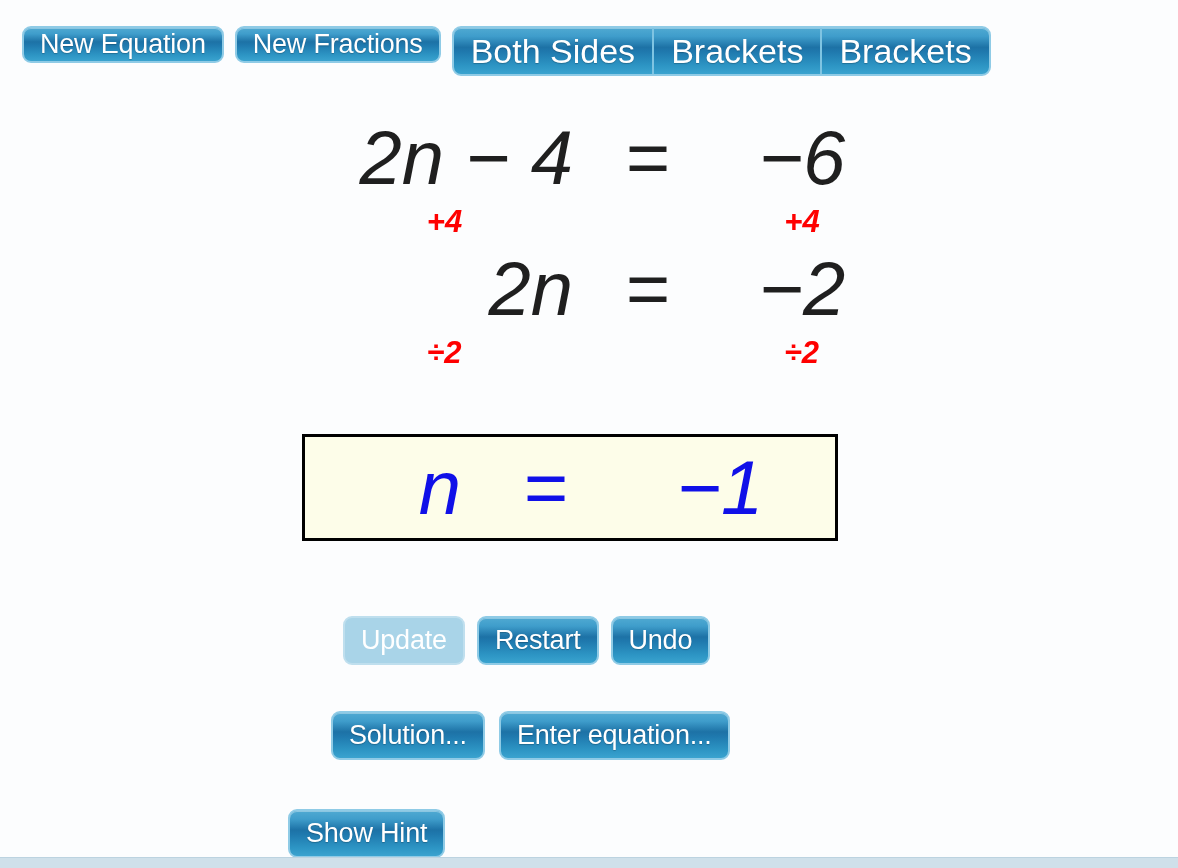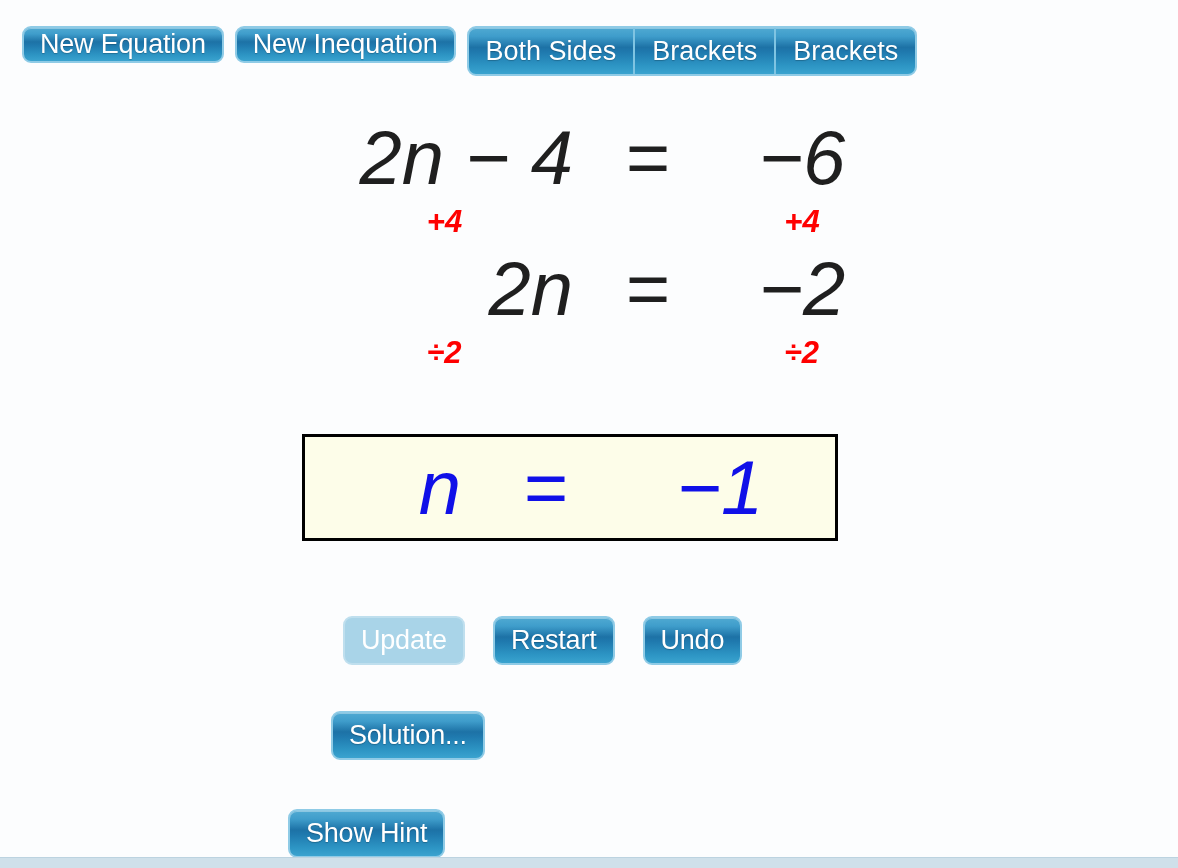"New Inequation" button.btn { text: Inequation -> Fractions }
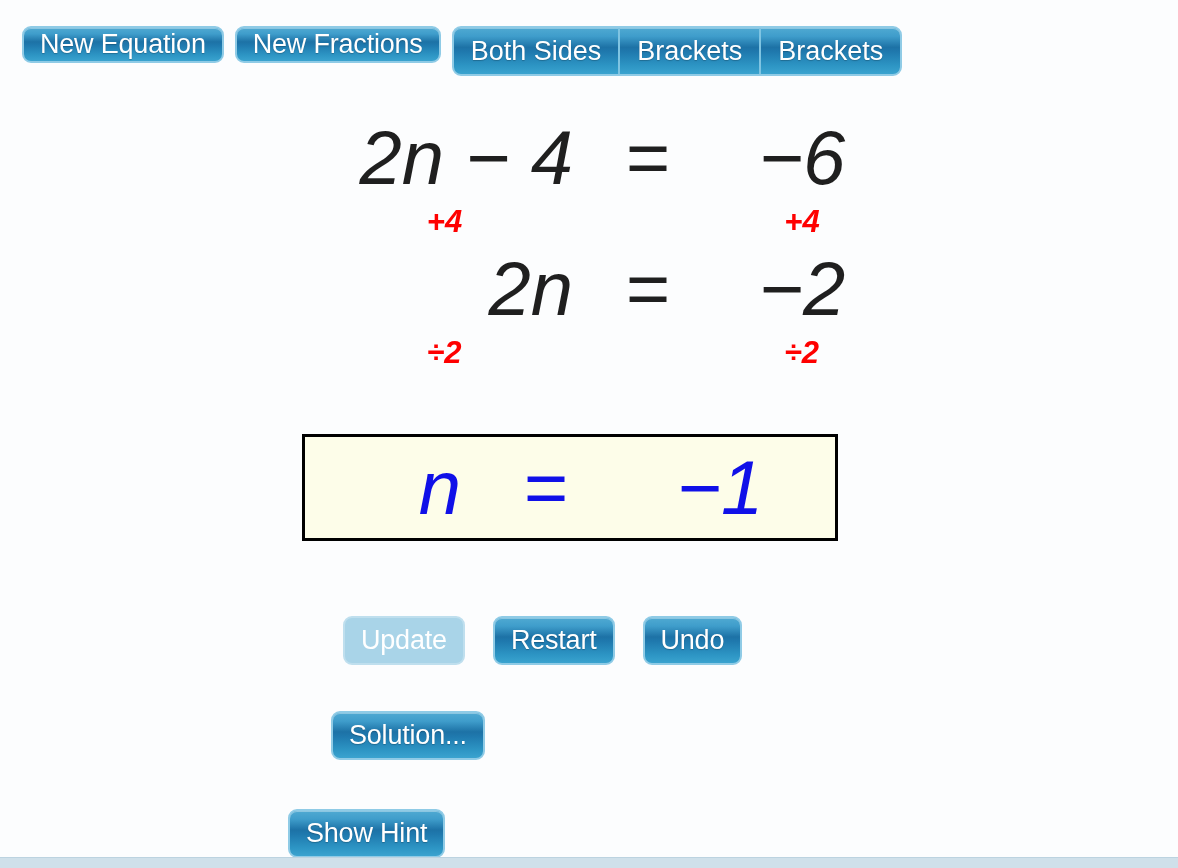"Both Sides" .segmented .seg { font-size: 27px -> 34px }
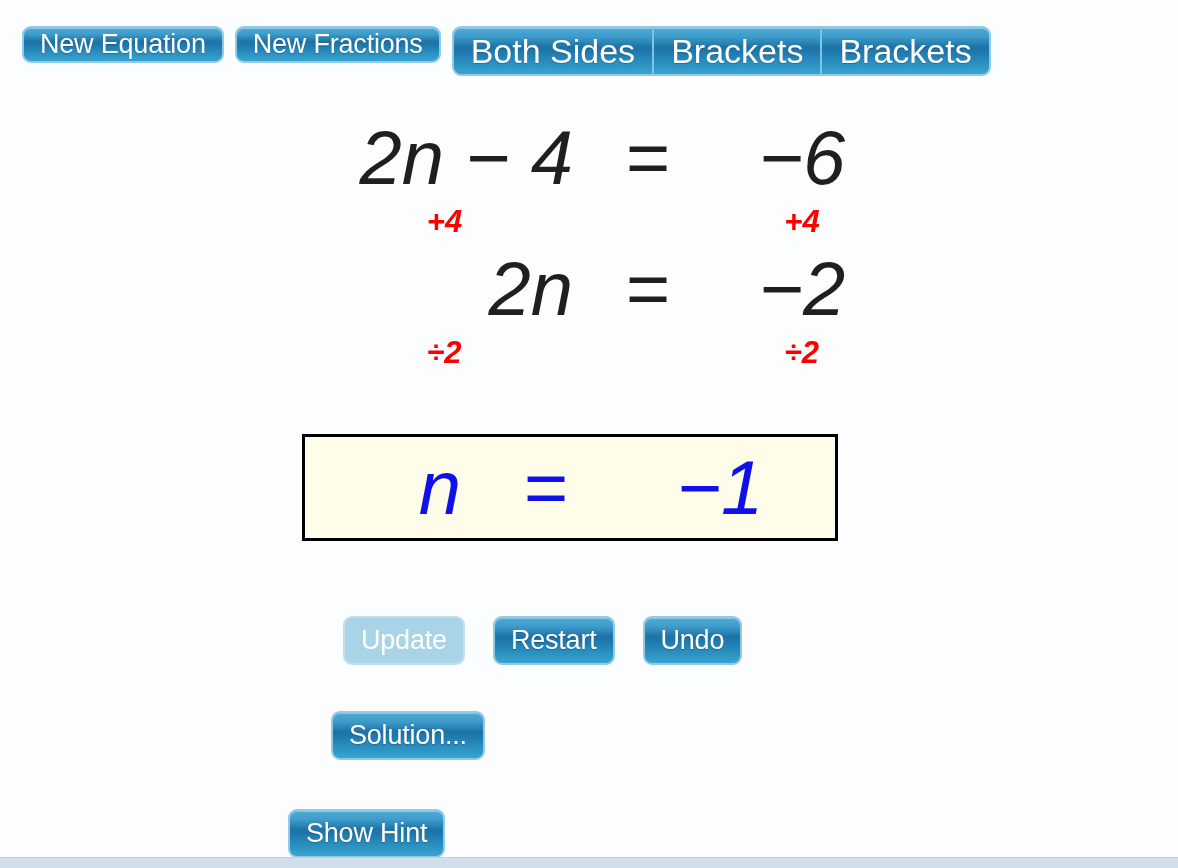"Update" #actions-primary { gap: 28px -> 12px }
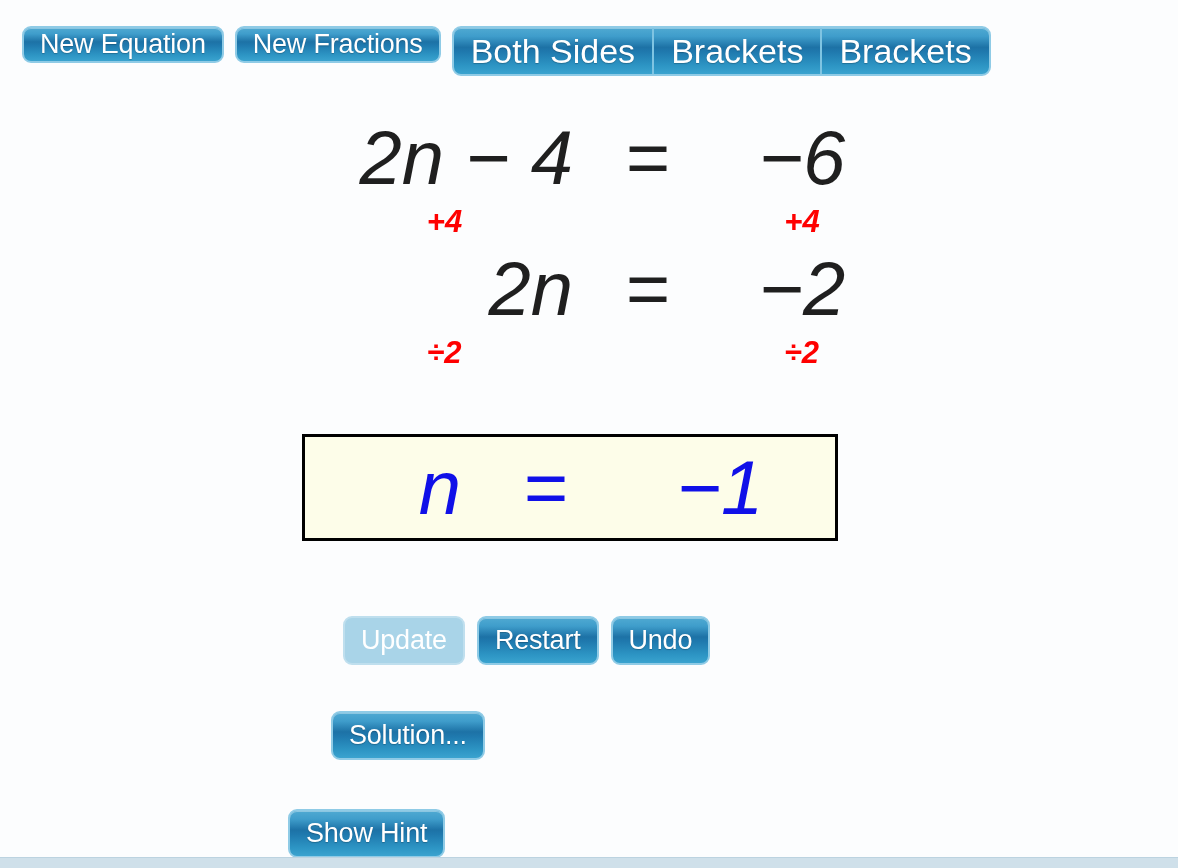"Enter equation..." button.btn { html: none -> <button>Enter equation...</button> }
